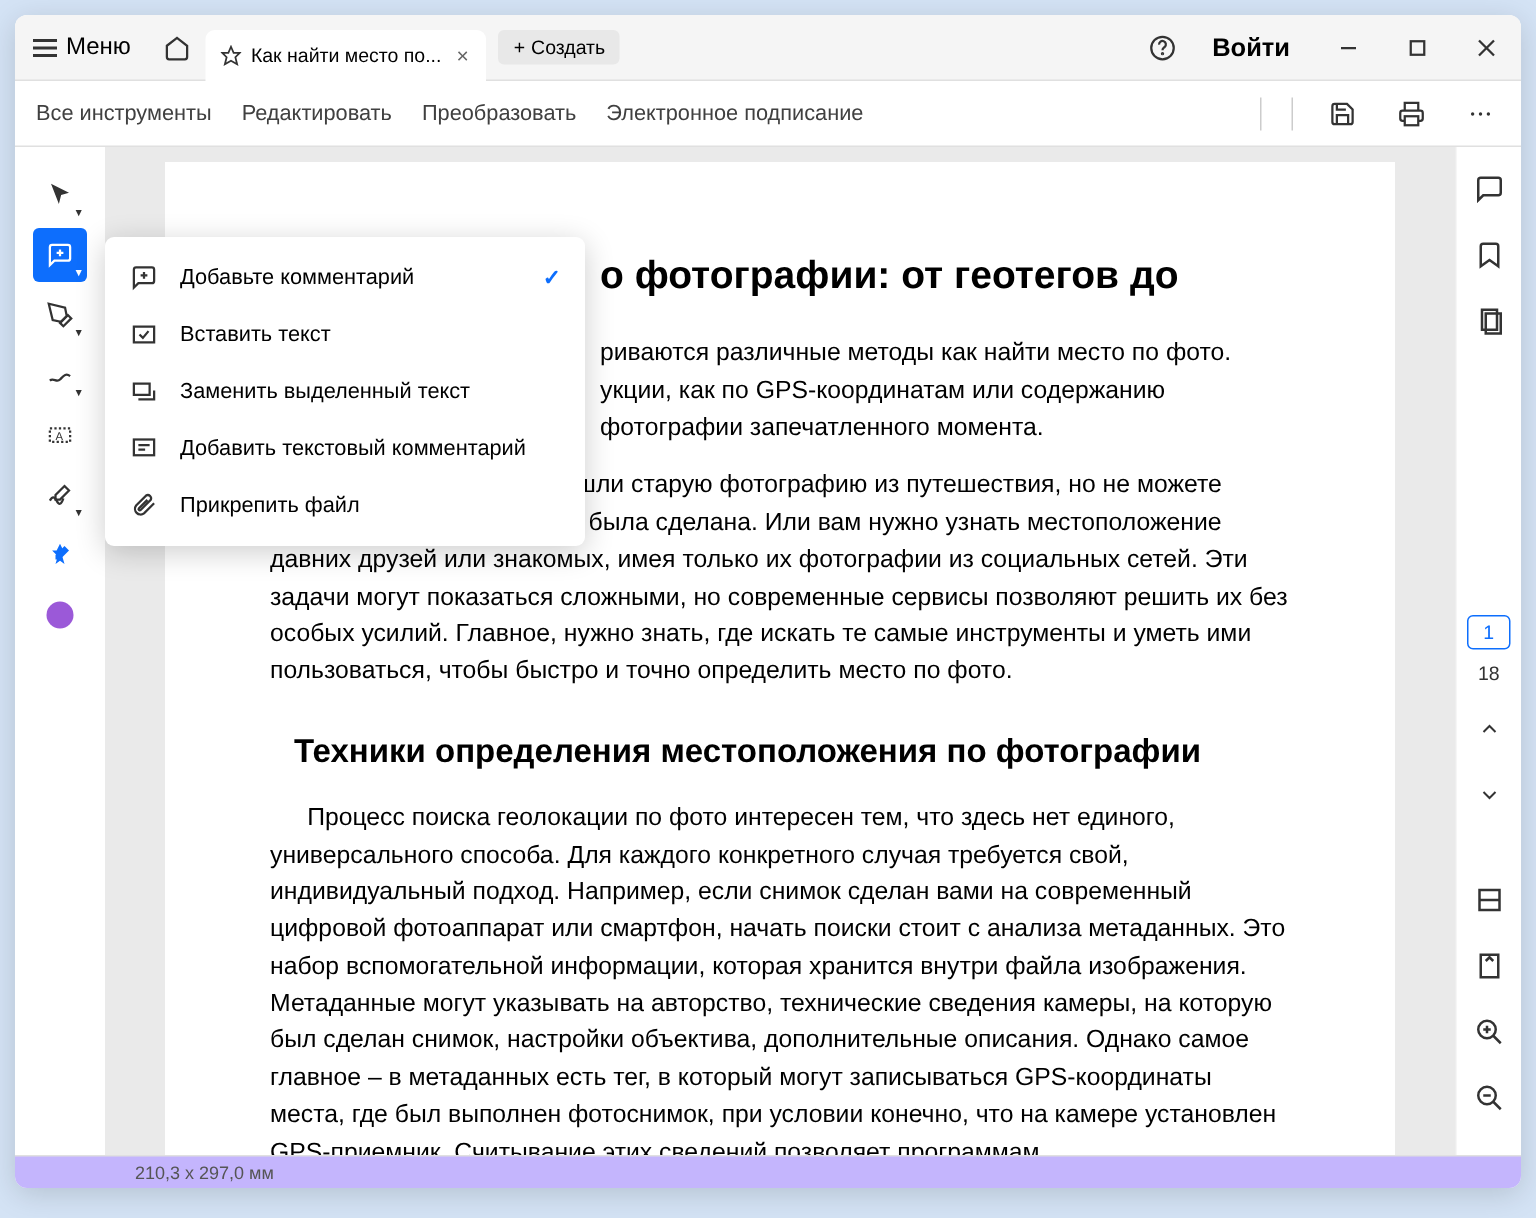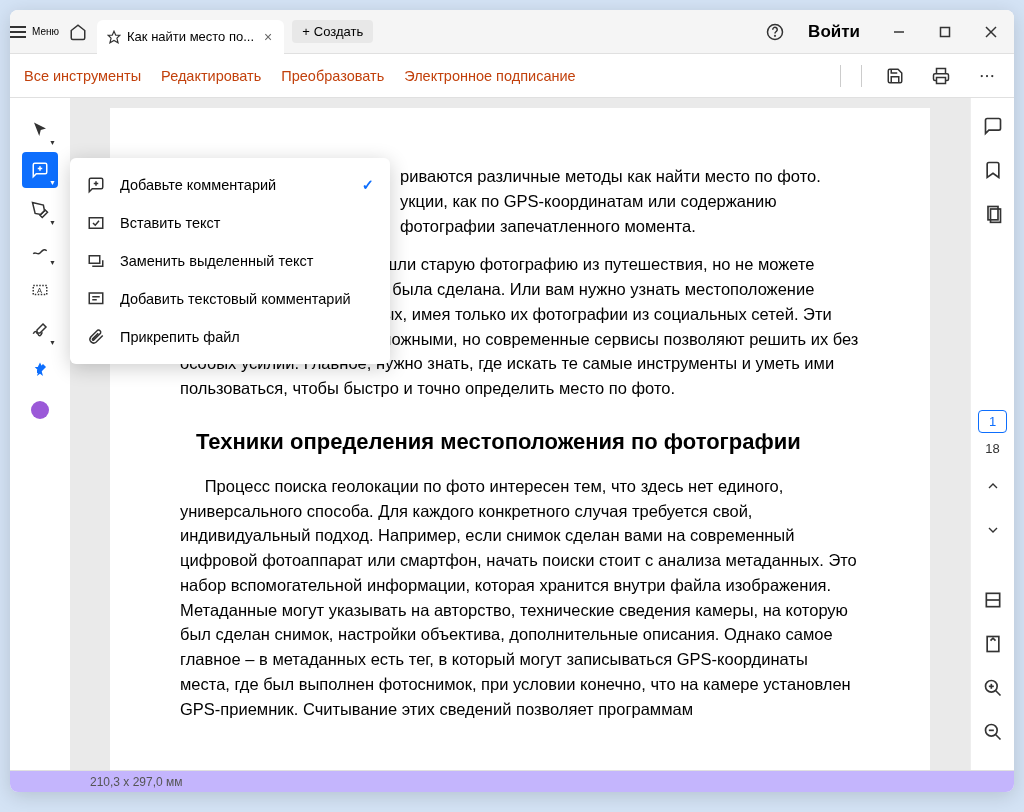"Меню" .menu-btn { font-size: 10px -> 16px; padding: 8px 0 -> 8px 12px }
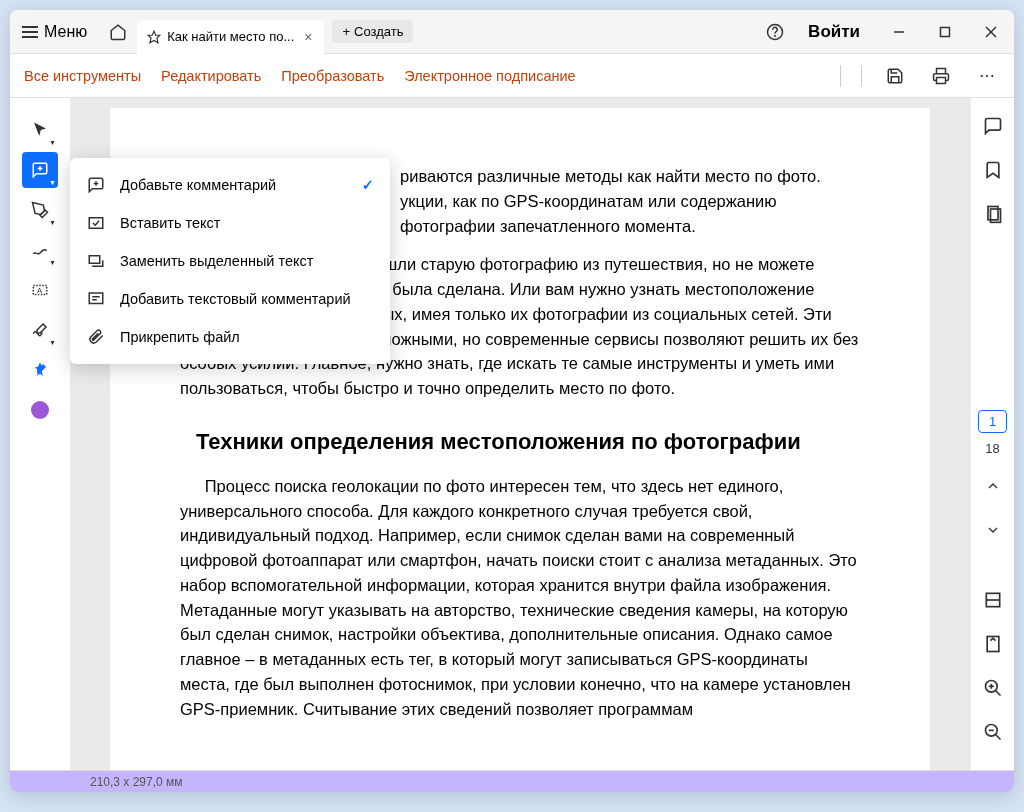"Все инструменты" .toolbar-item { color: #c2410c -> #404040 }
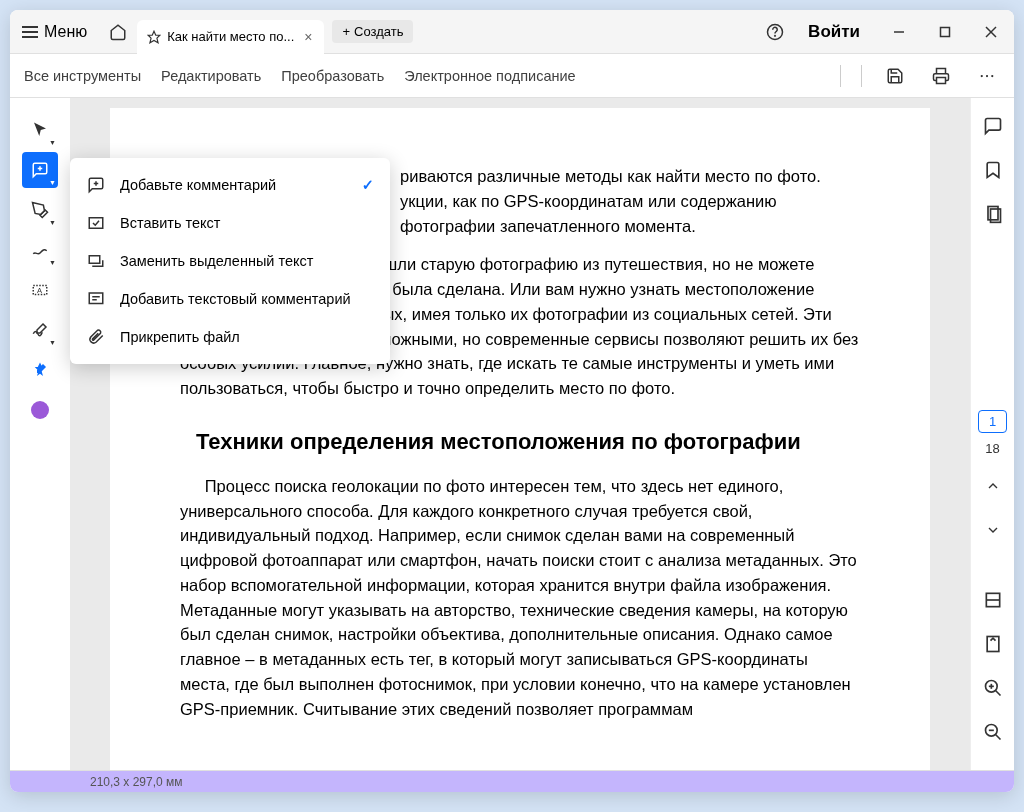"о фотографии: от геотегов до" h1 { html: none -> <h1>о фотографии: от геотегов до</h1> }
